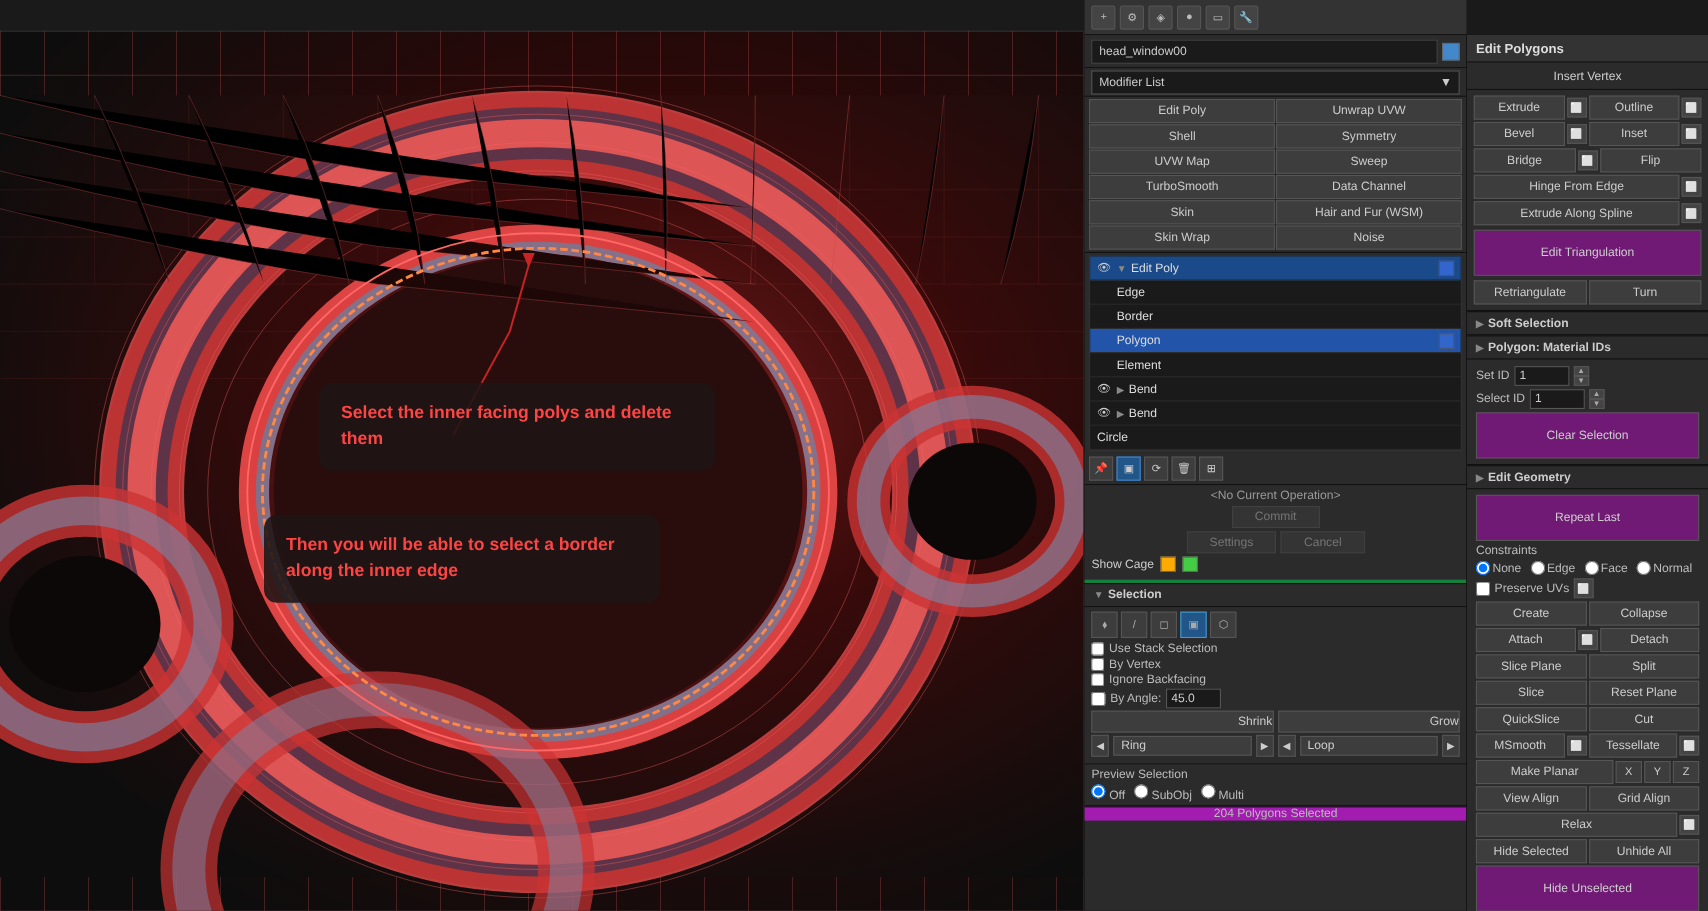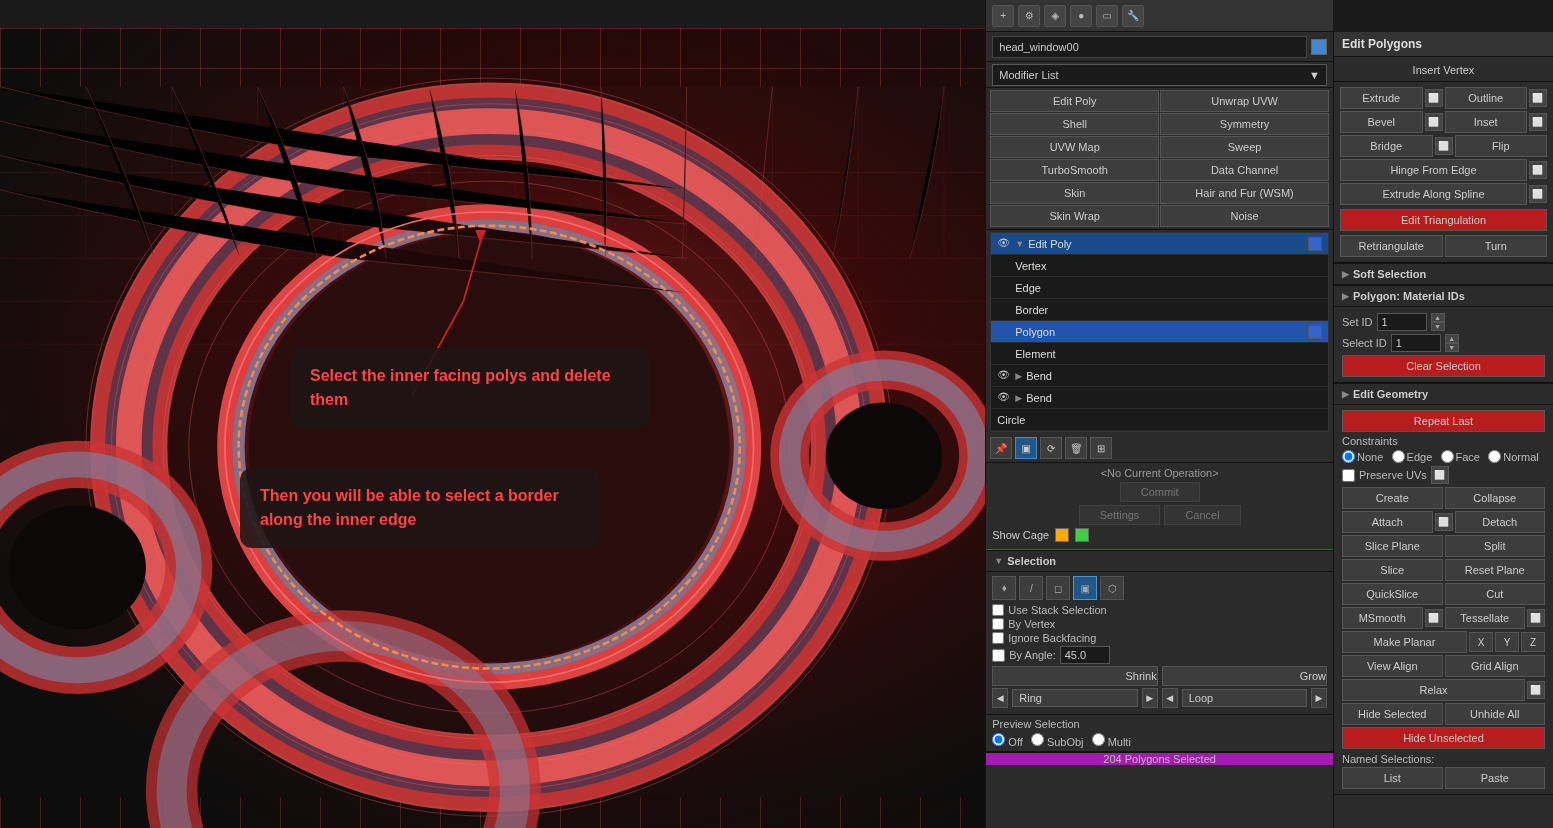"Edit Triangulation" .ep-full-btn { background: #b91c1c -> #701a75; padding: 0 0 -> 20px 0 }
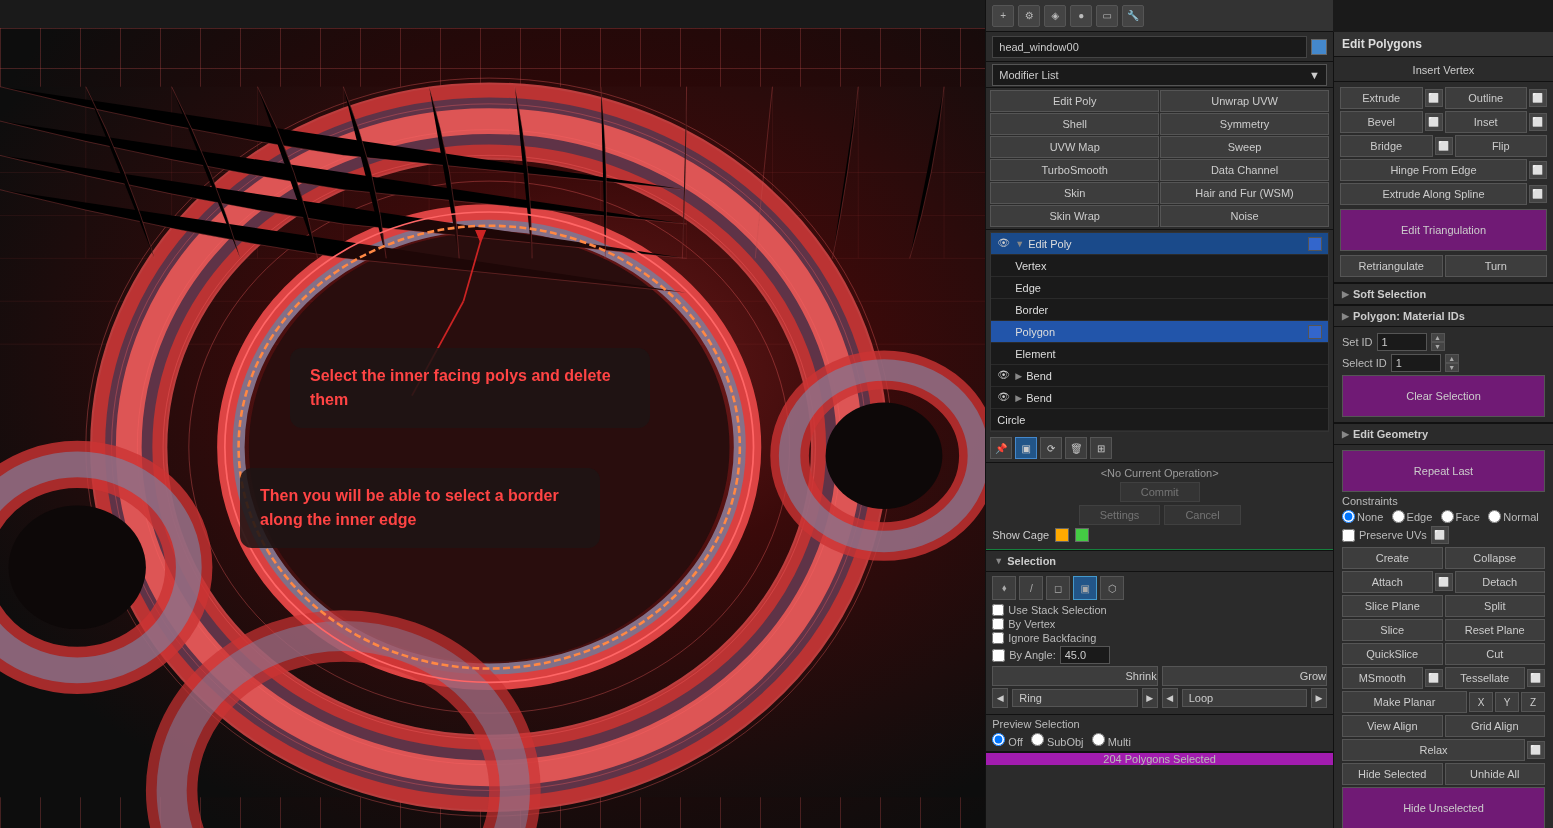"Vertex" div.stack-item { html: <div> <span>Vertex</span> </div> -> none }
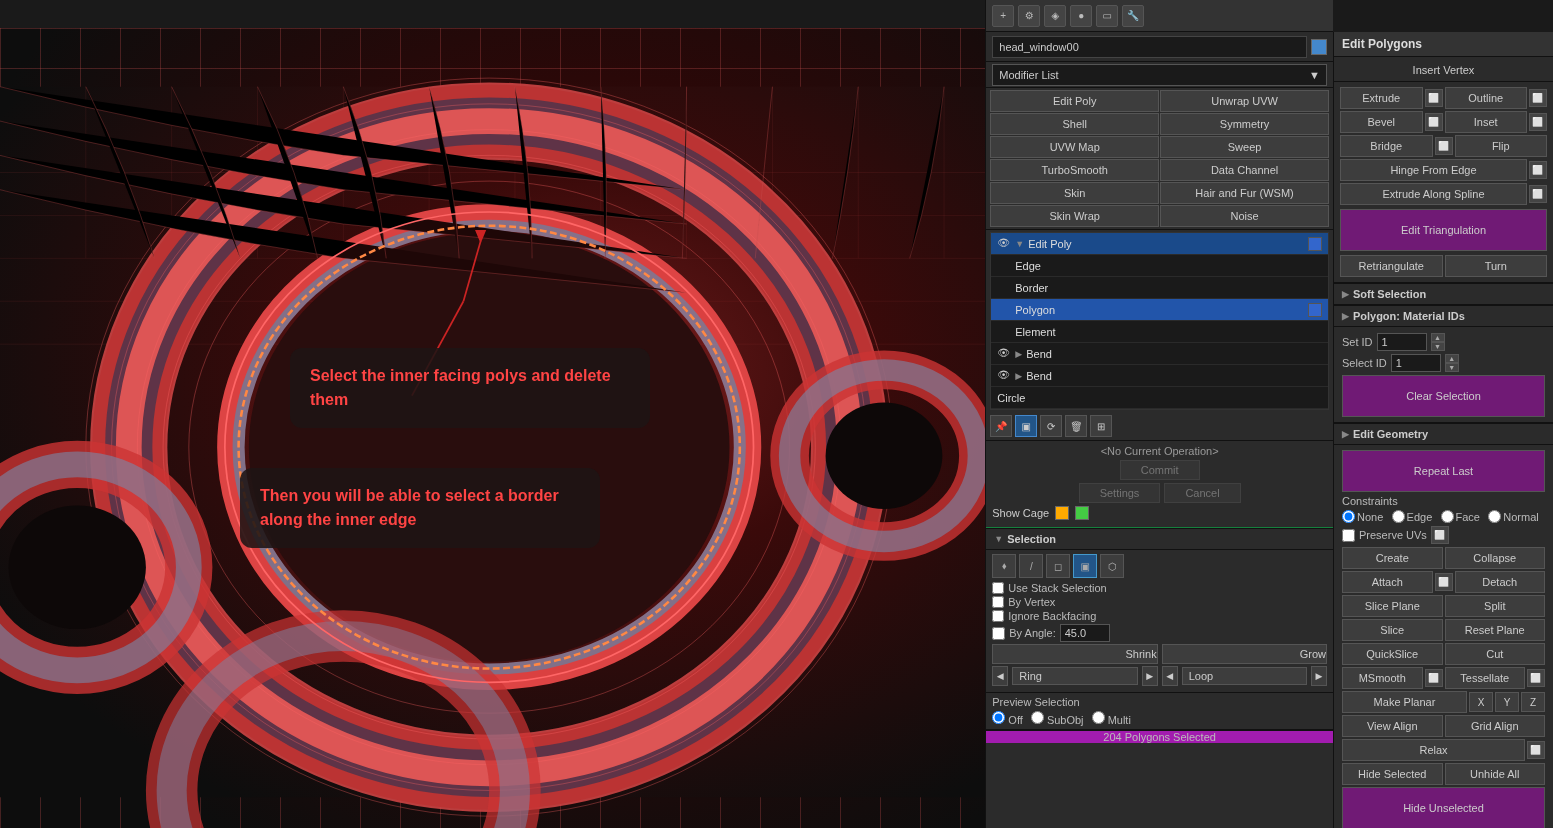"<No Current Operation>" .operation-bar { border-bottom: 1px solid #15803d -> 3px solid #15803d }
